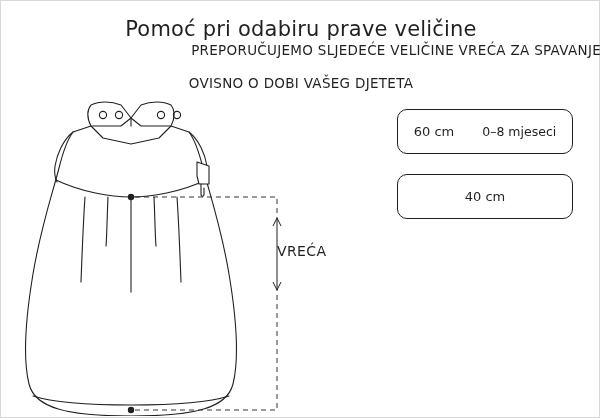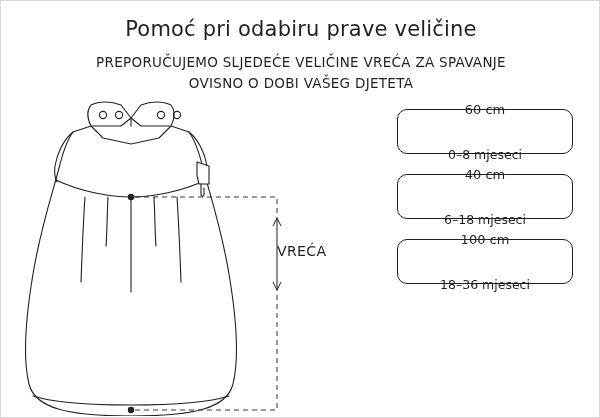"PREPORUČUJEMO SLJEDEĆE VELIČINE VREĆA ZA" .subtitle.line1 { text-align: none -> right; top: 53px -> 41px }
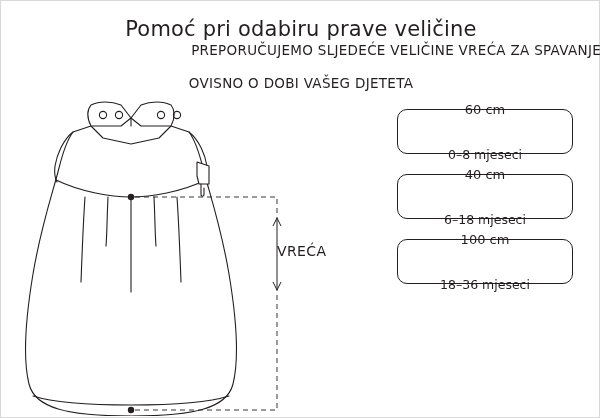"60 cm" .size-card { flex-direction: column -> none }
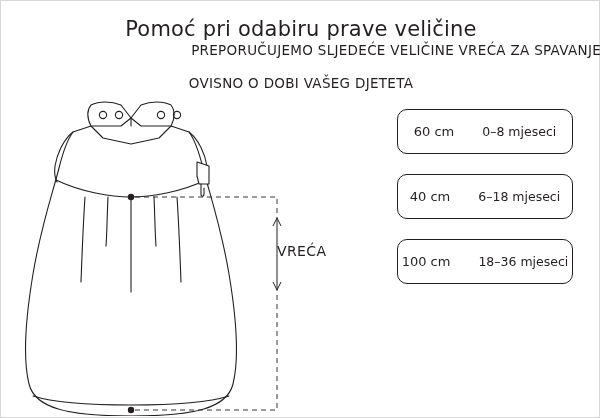"6–18 mjeseci" div.size-sub { html: <div>6–18 mjeseci</div> -> none }
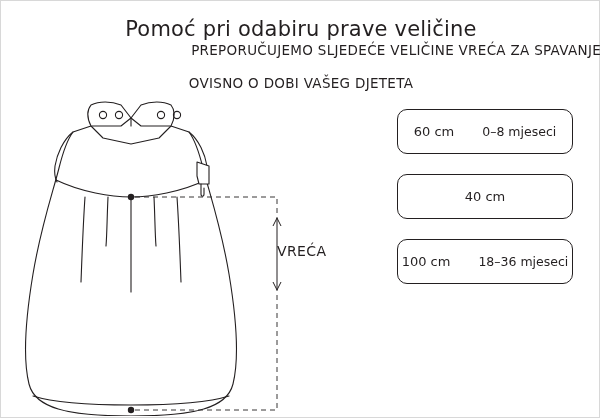"100 cm" div.size-card { html: <div> <div>100 cm</div> <div>18–36 mjeseci</div> </div> -> none }
